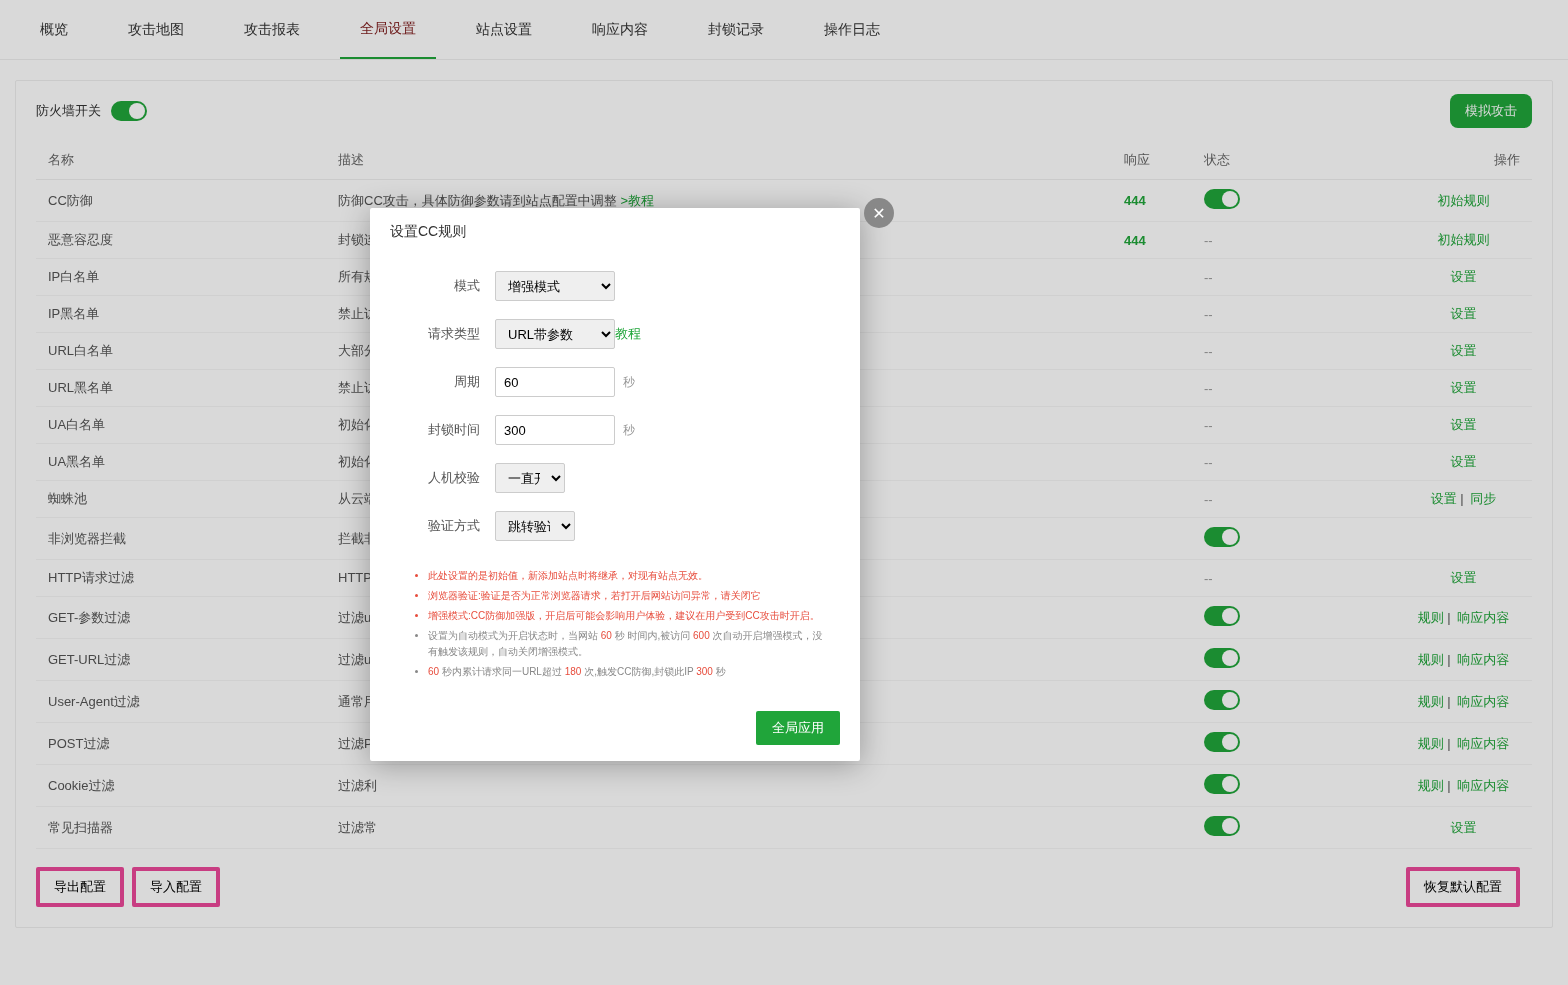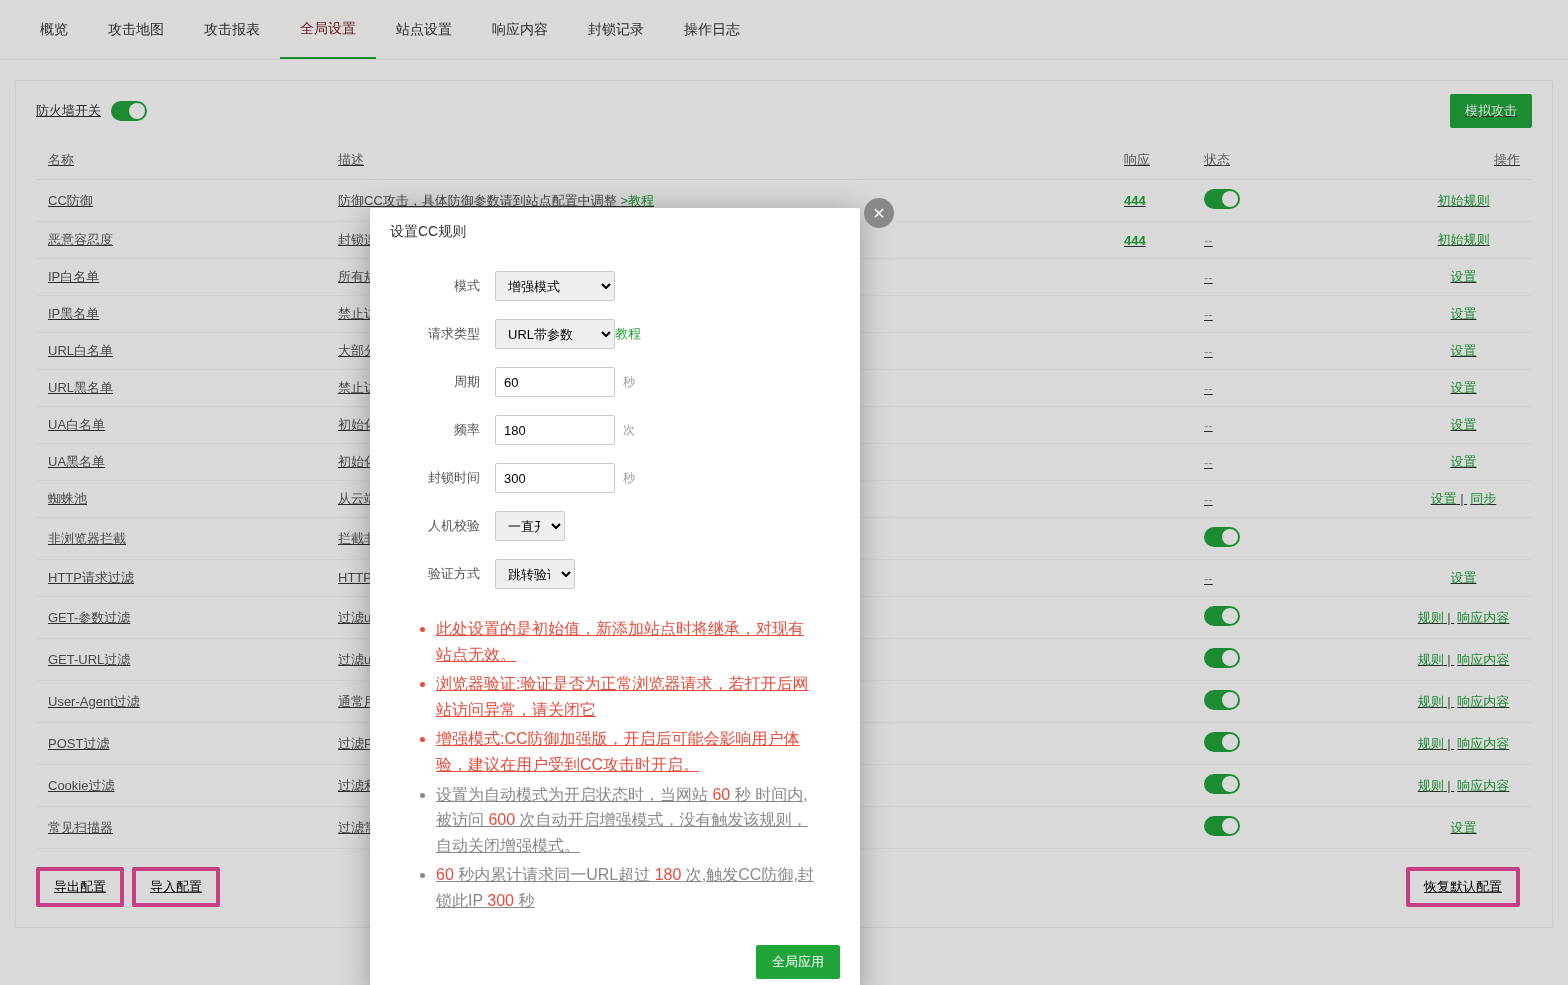"概览" .tabs { gap: none -> 20px }
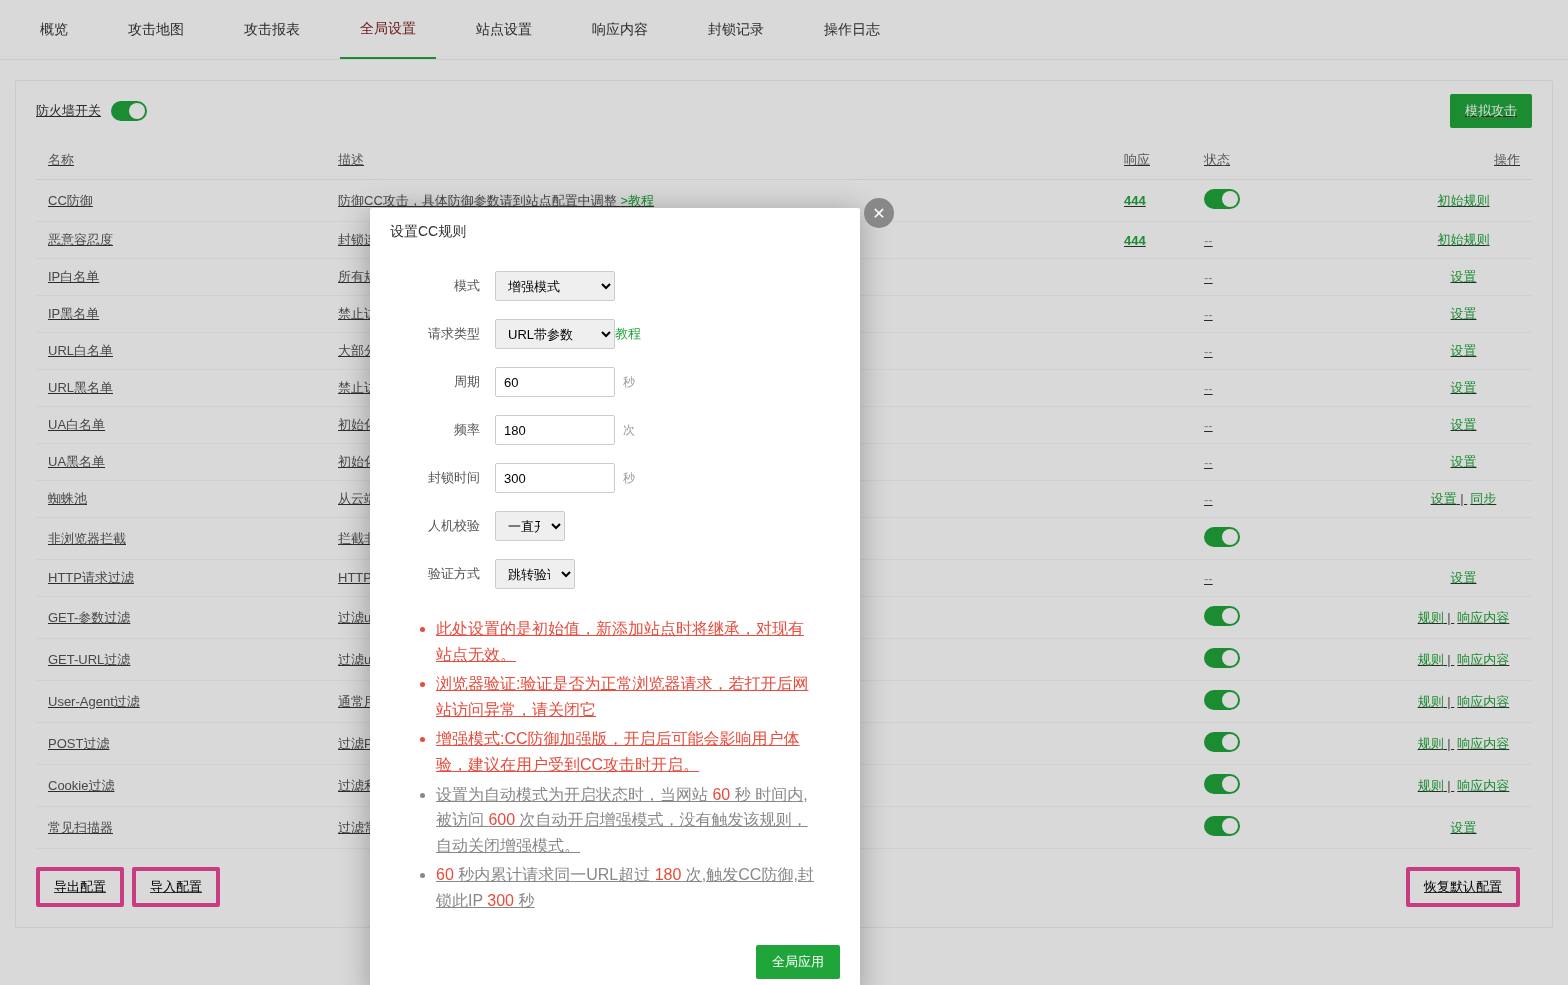"防火墙开关" .panel { text-decoration: underline -> none }
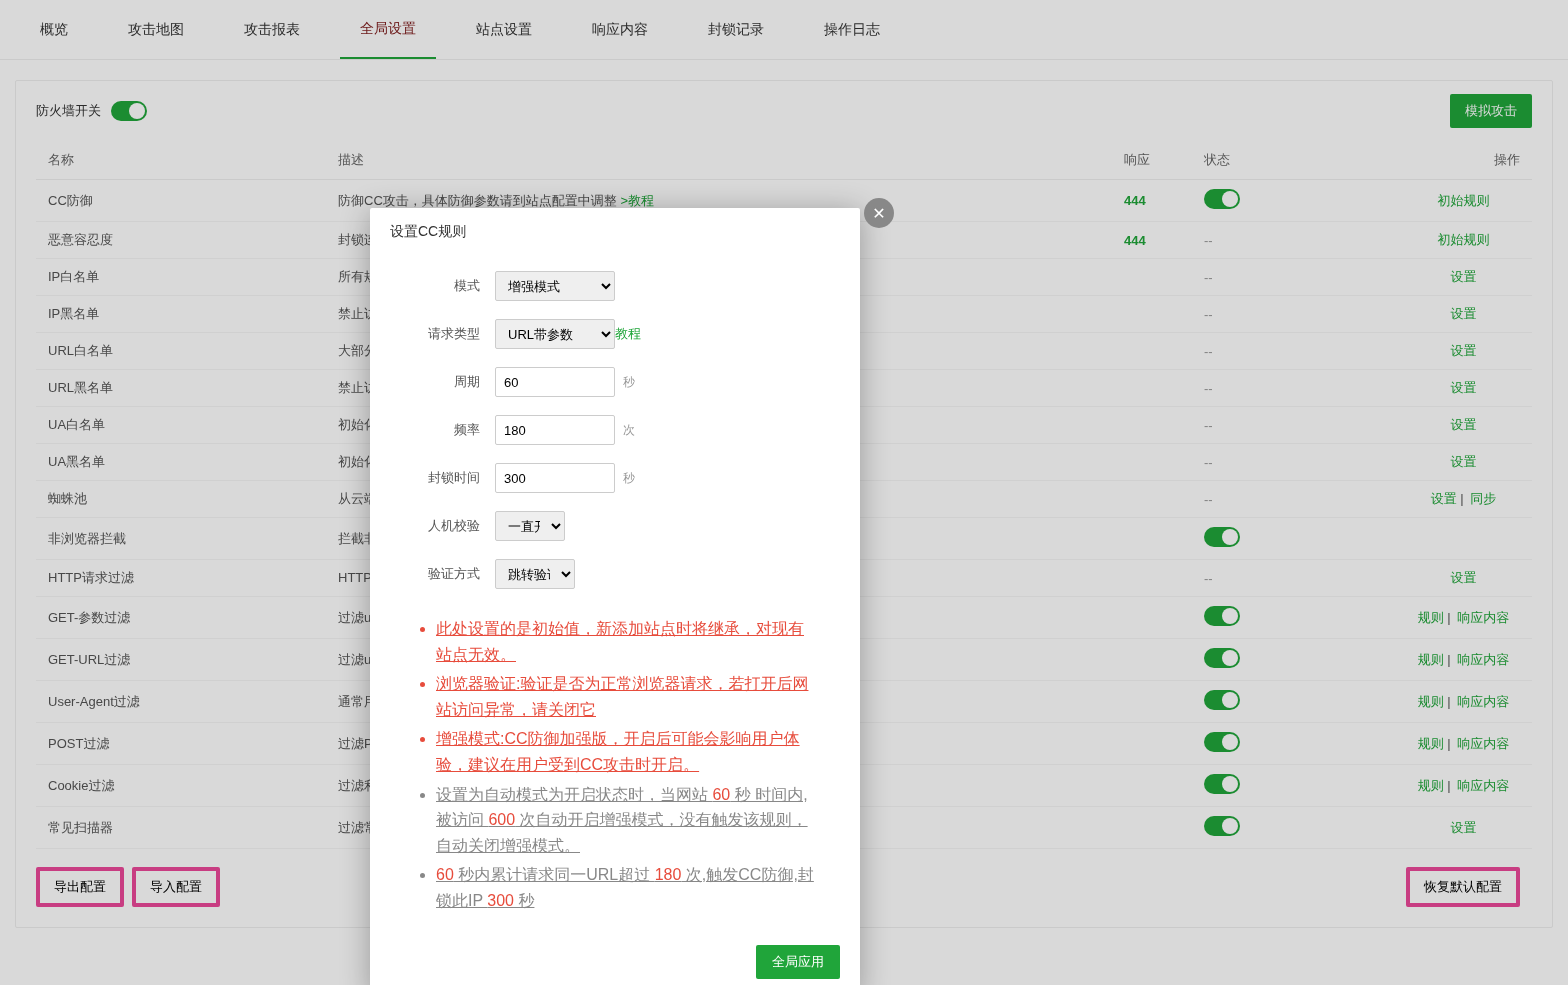"模拟攻击" .btn-sim { border-radius: 2px -> 8px }
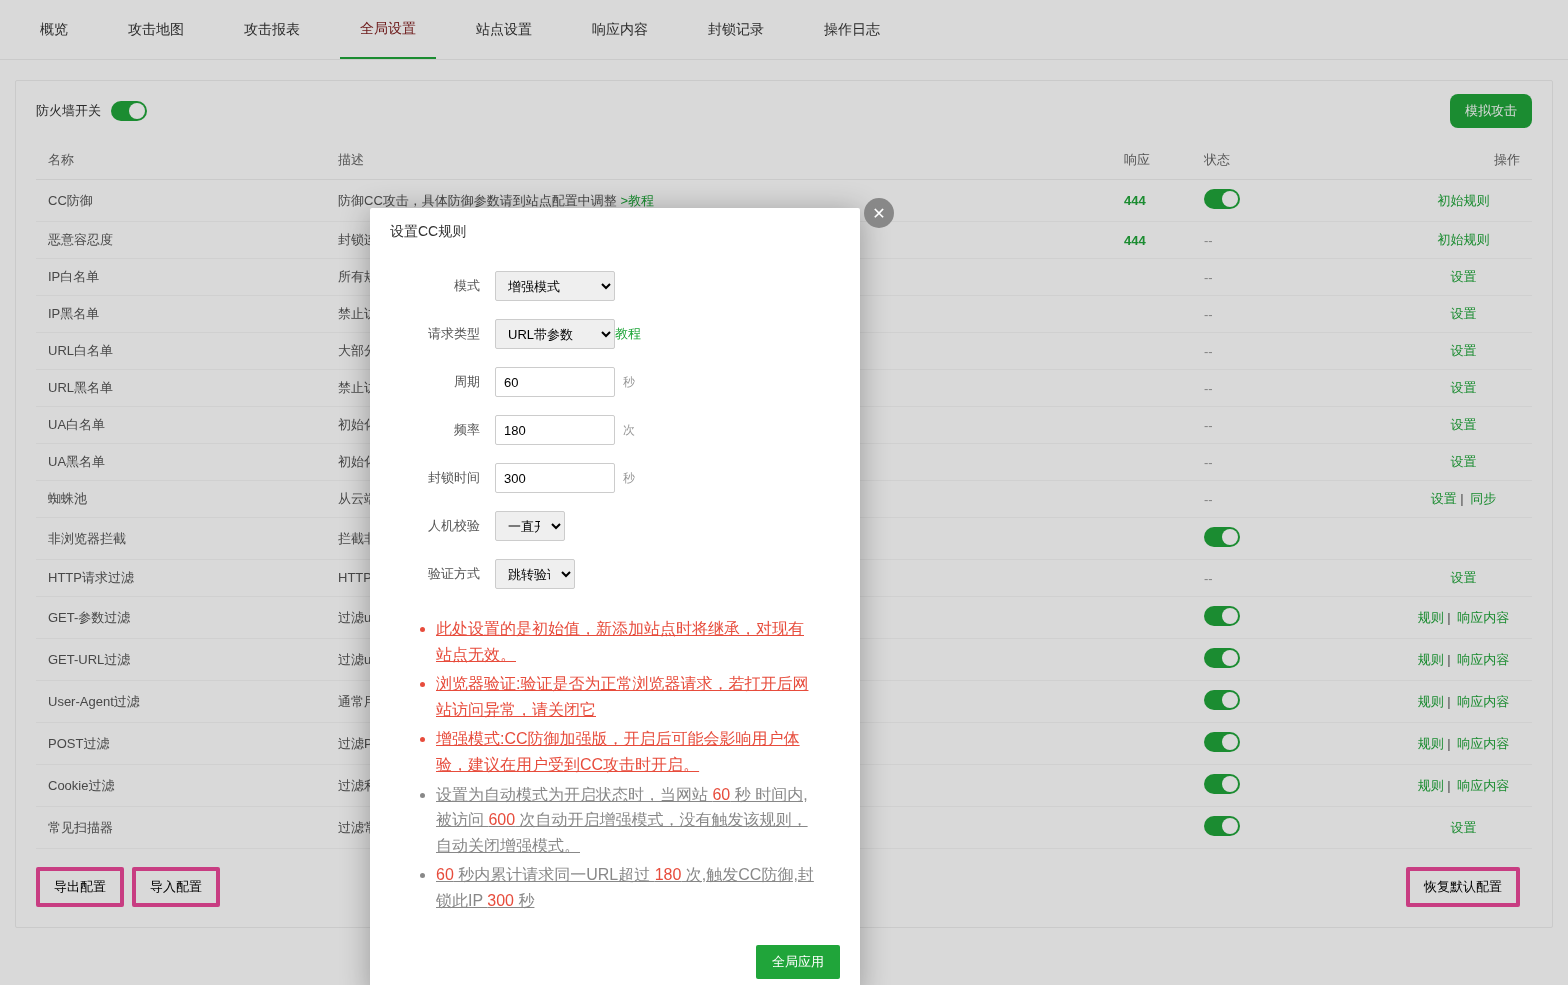"频率" div.form-row { html: <div> <span>频率</span> <input> <span>次</span> </div> -> none }
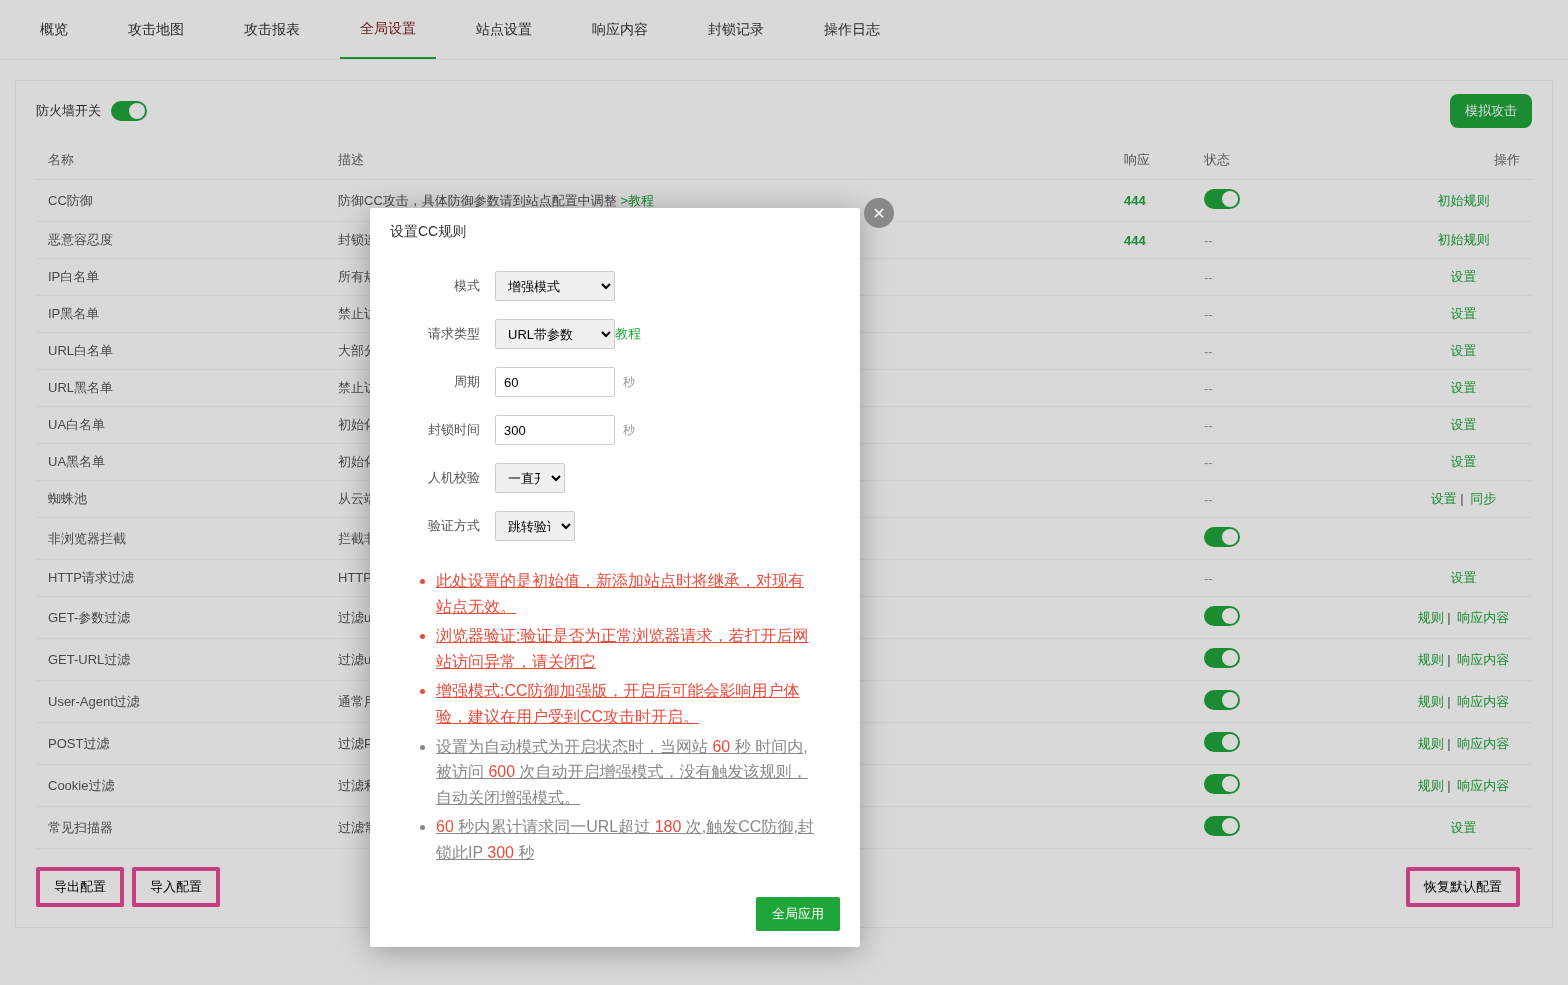"此处设置的是初始值，新添加站点时将继承，对现有站点无效。" .tips li { font-size: 16px -> 10px; margin: 4px 12px -> 4px 4px; text-decoration: underline -> none }
